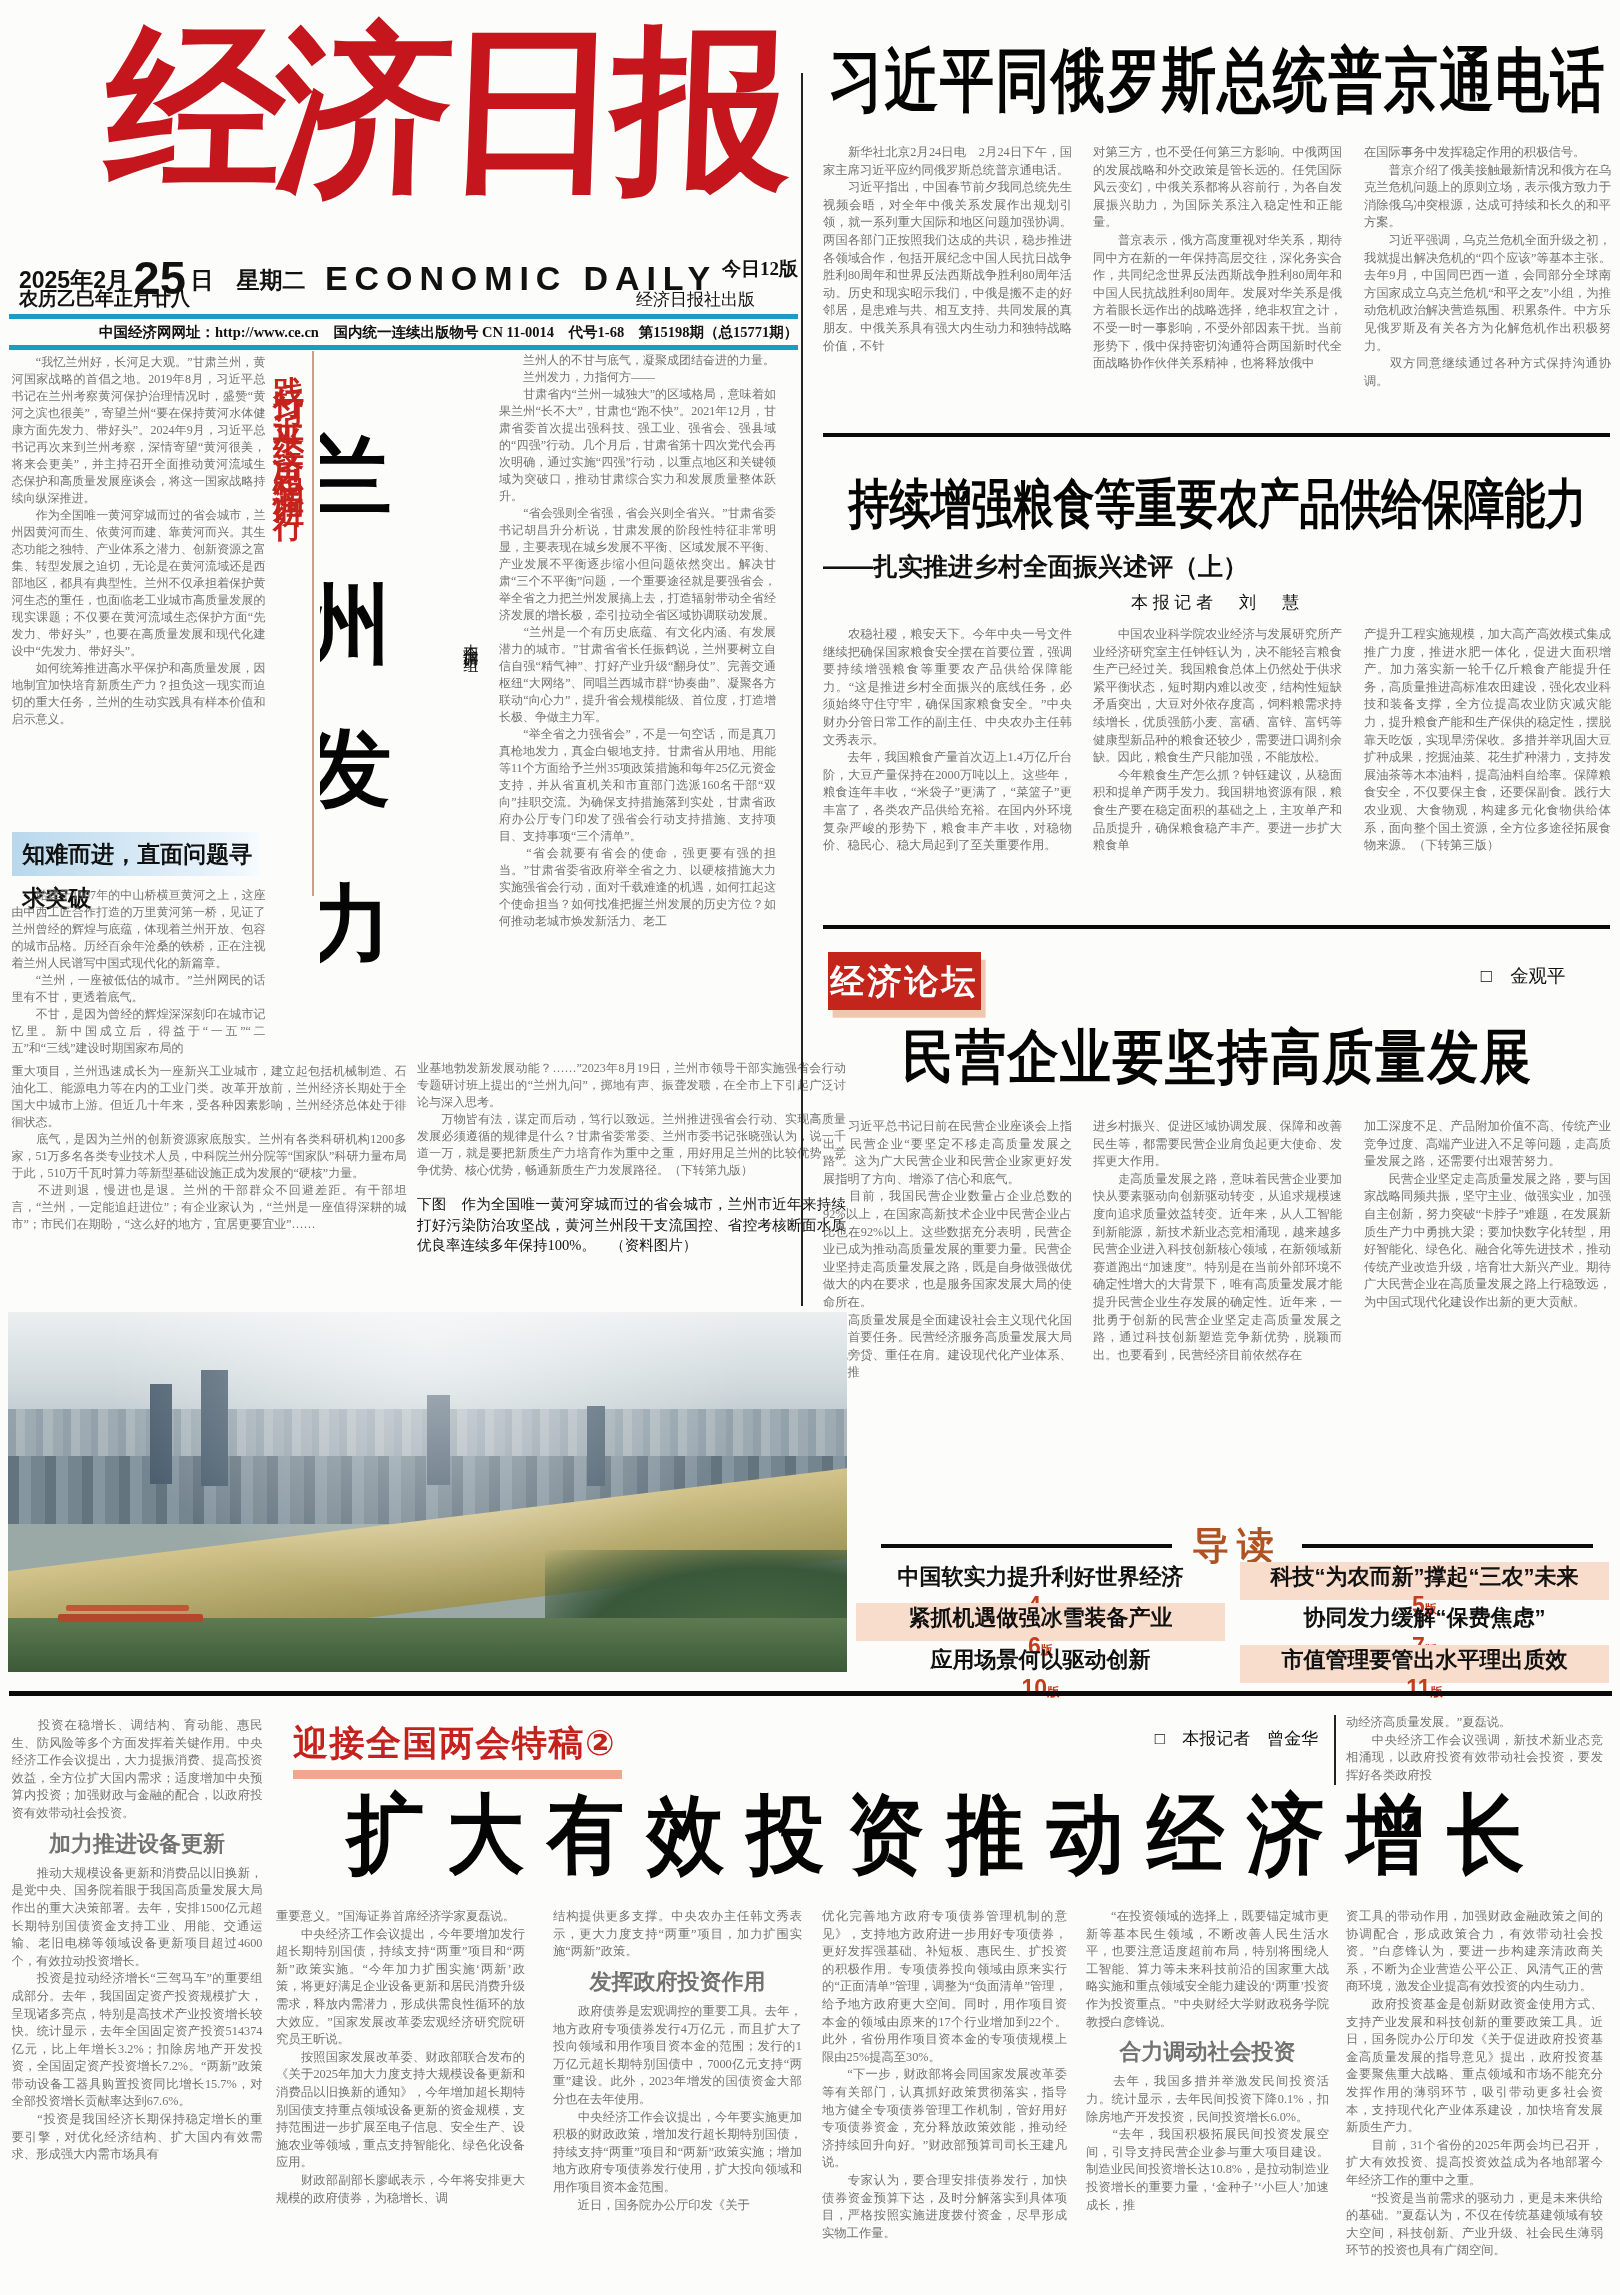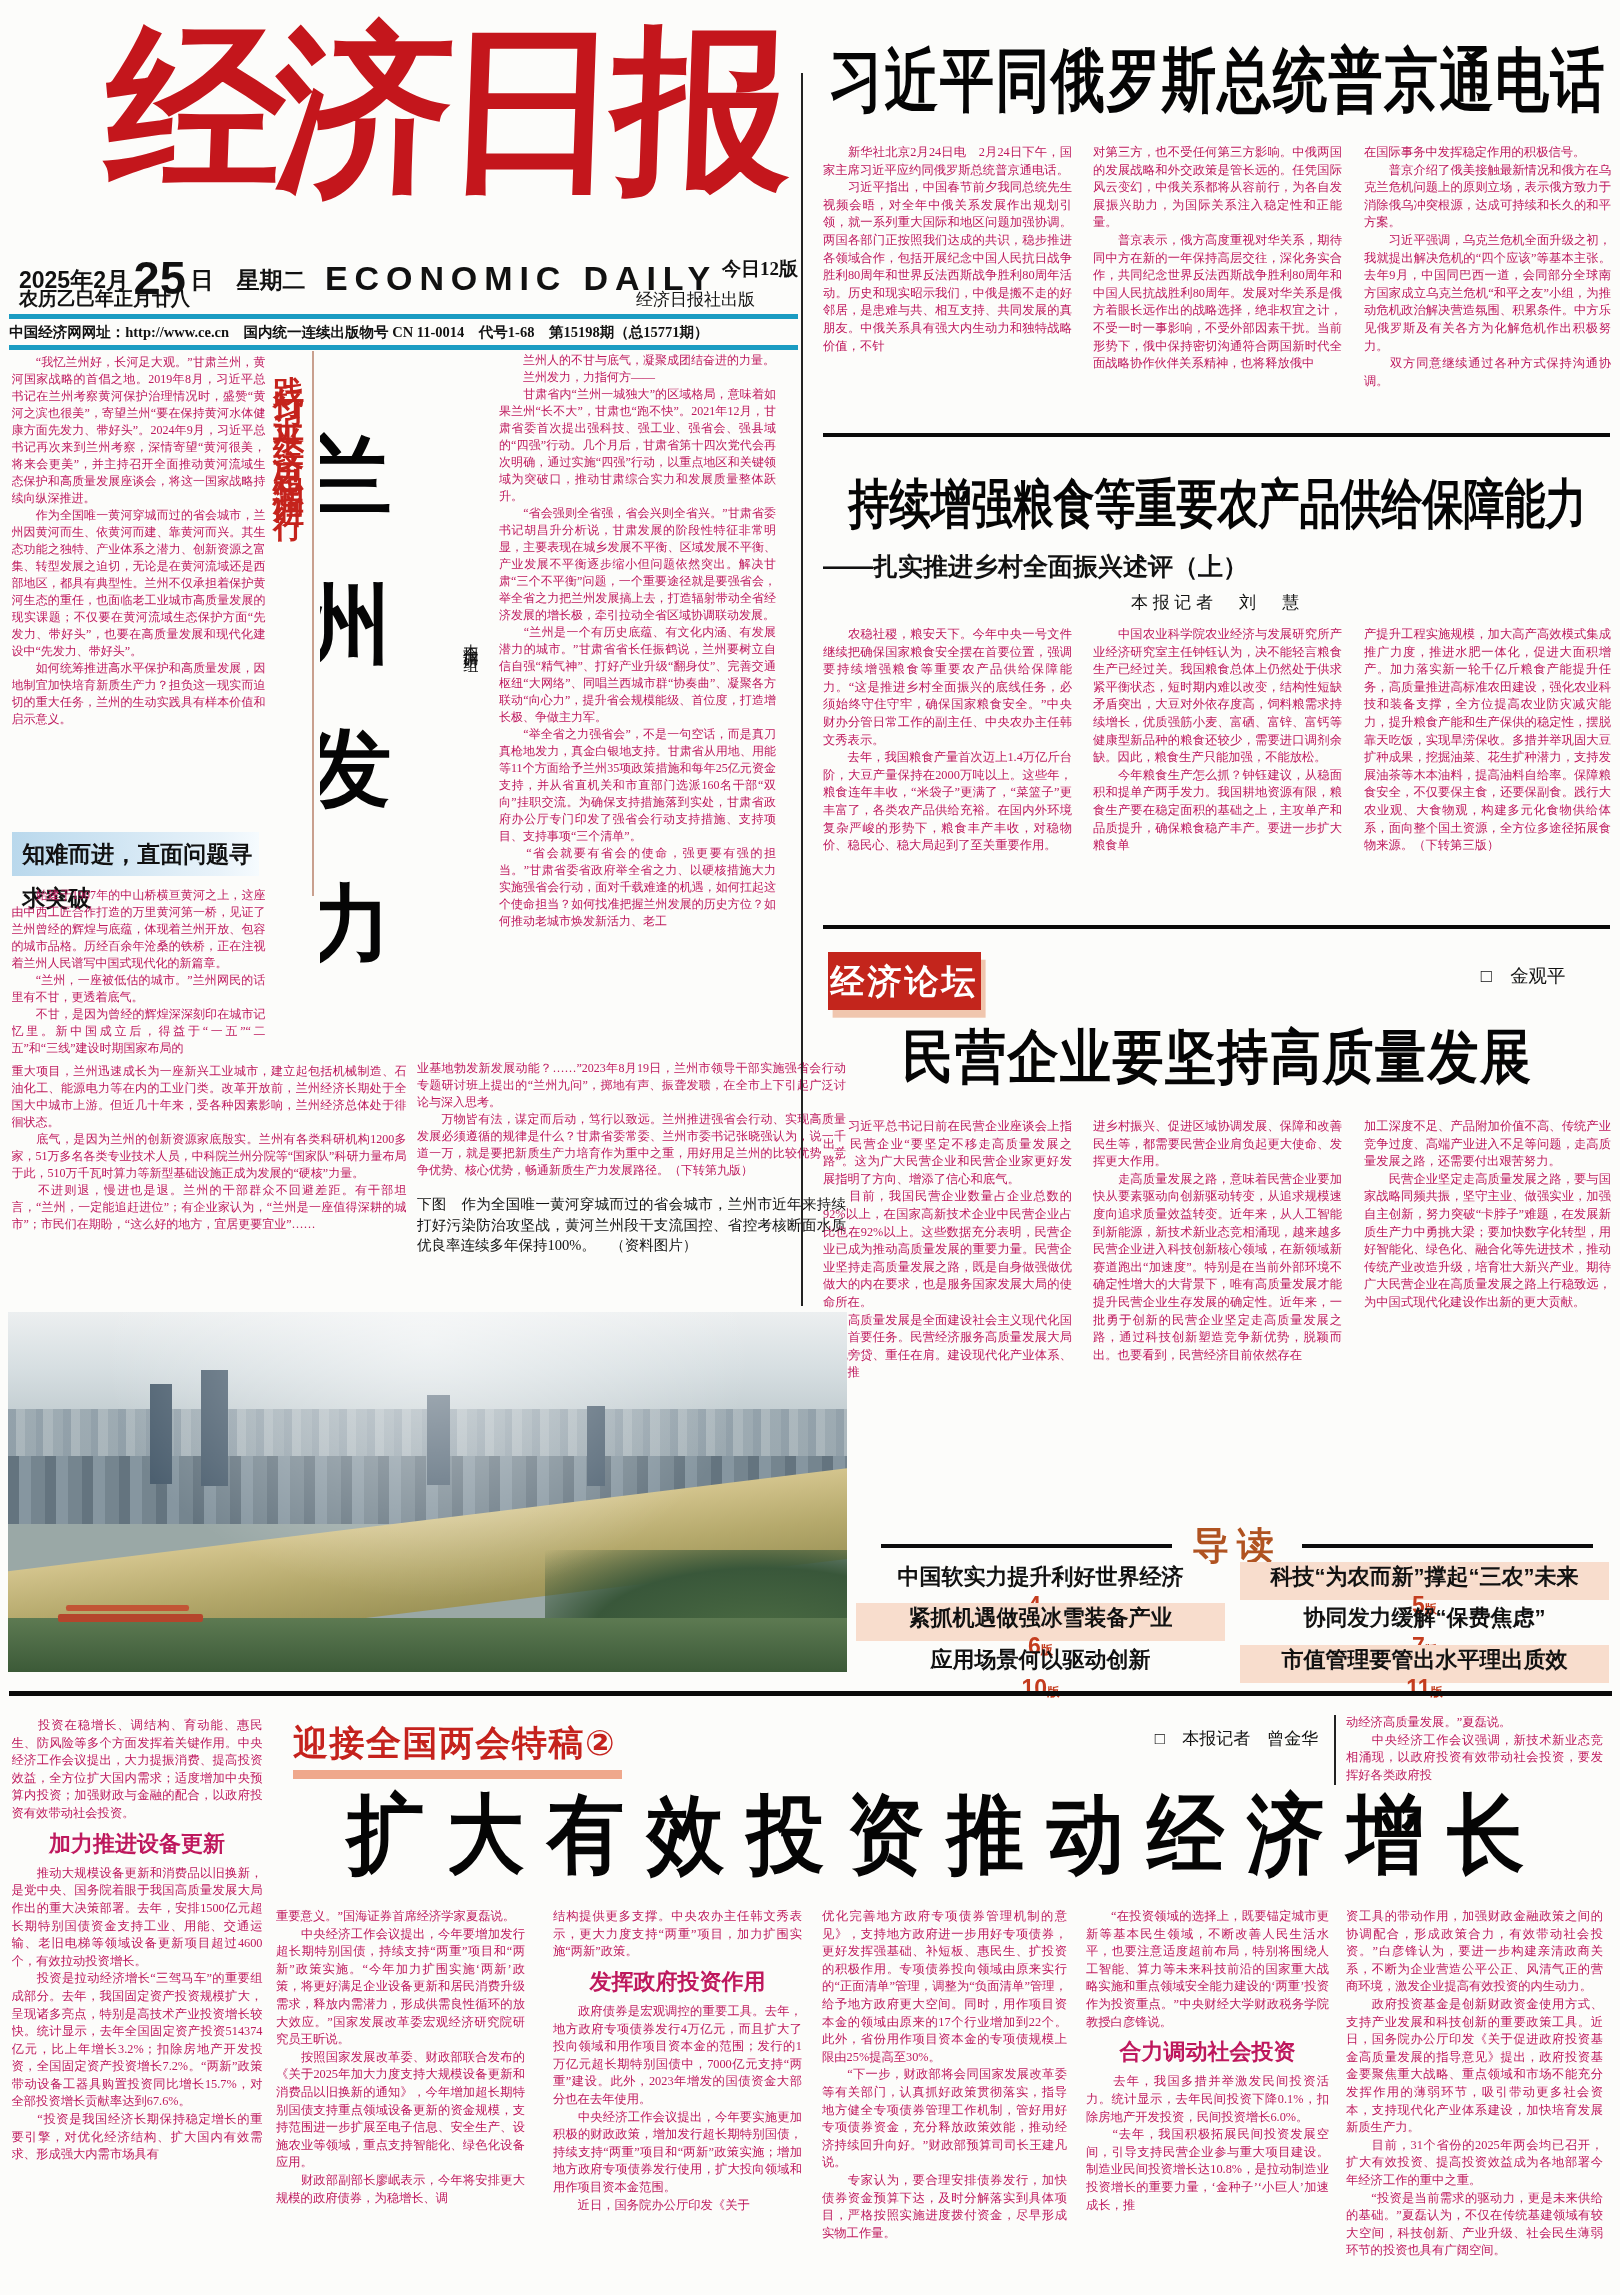"新华社北京2月24日电" .bodytext { color: #be185d -> #737373 }
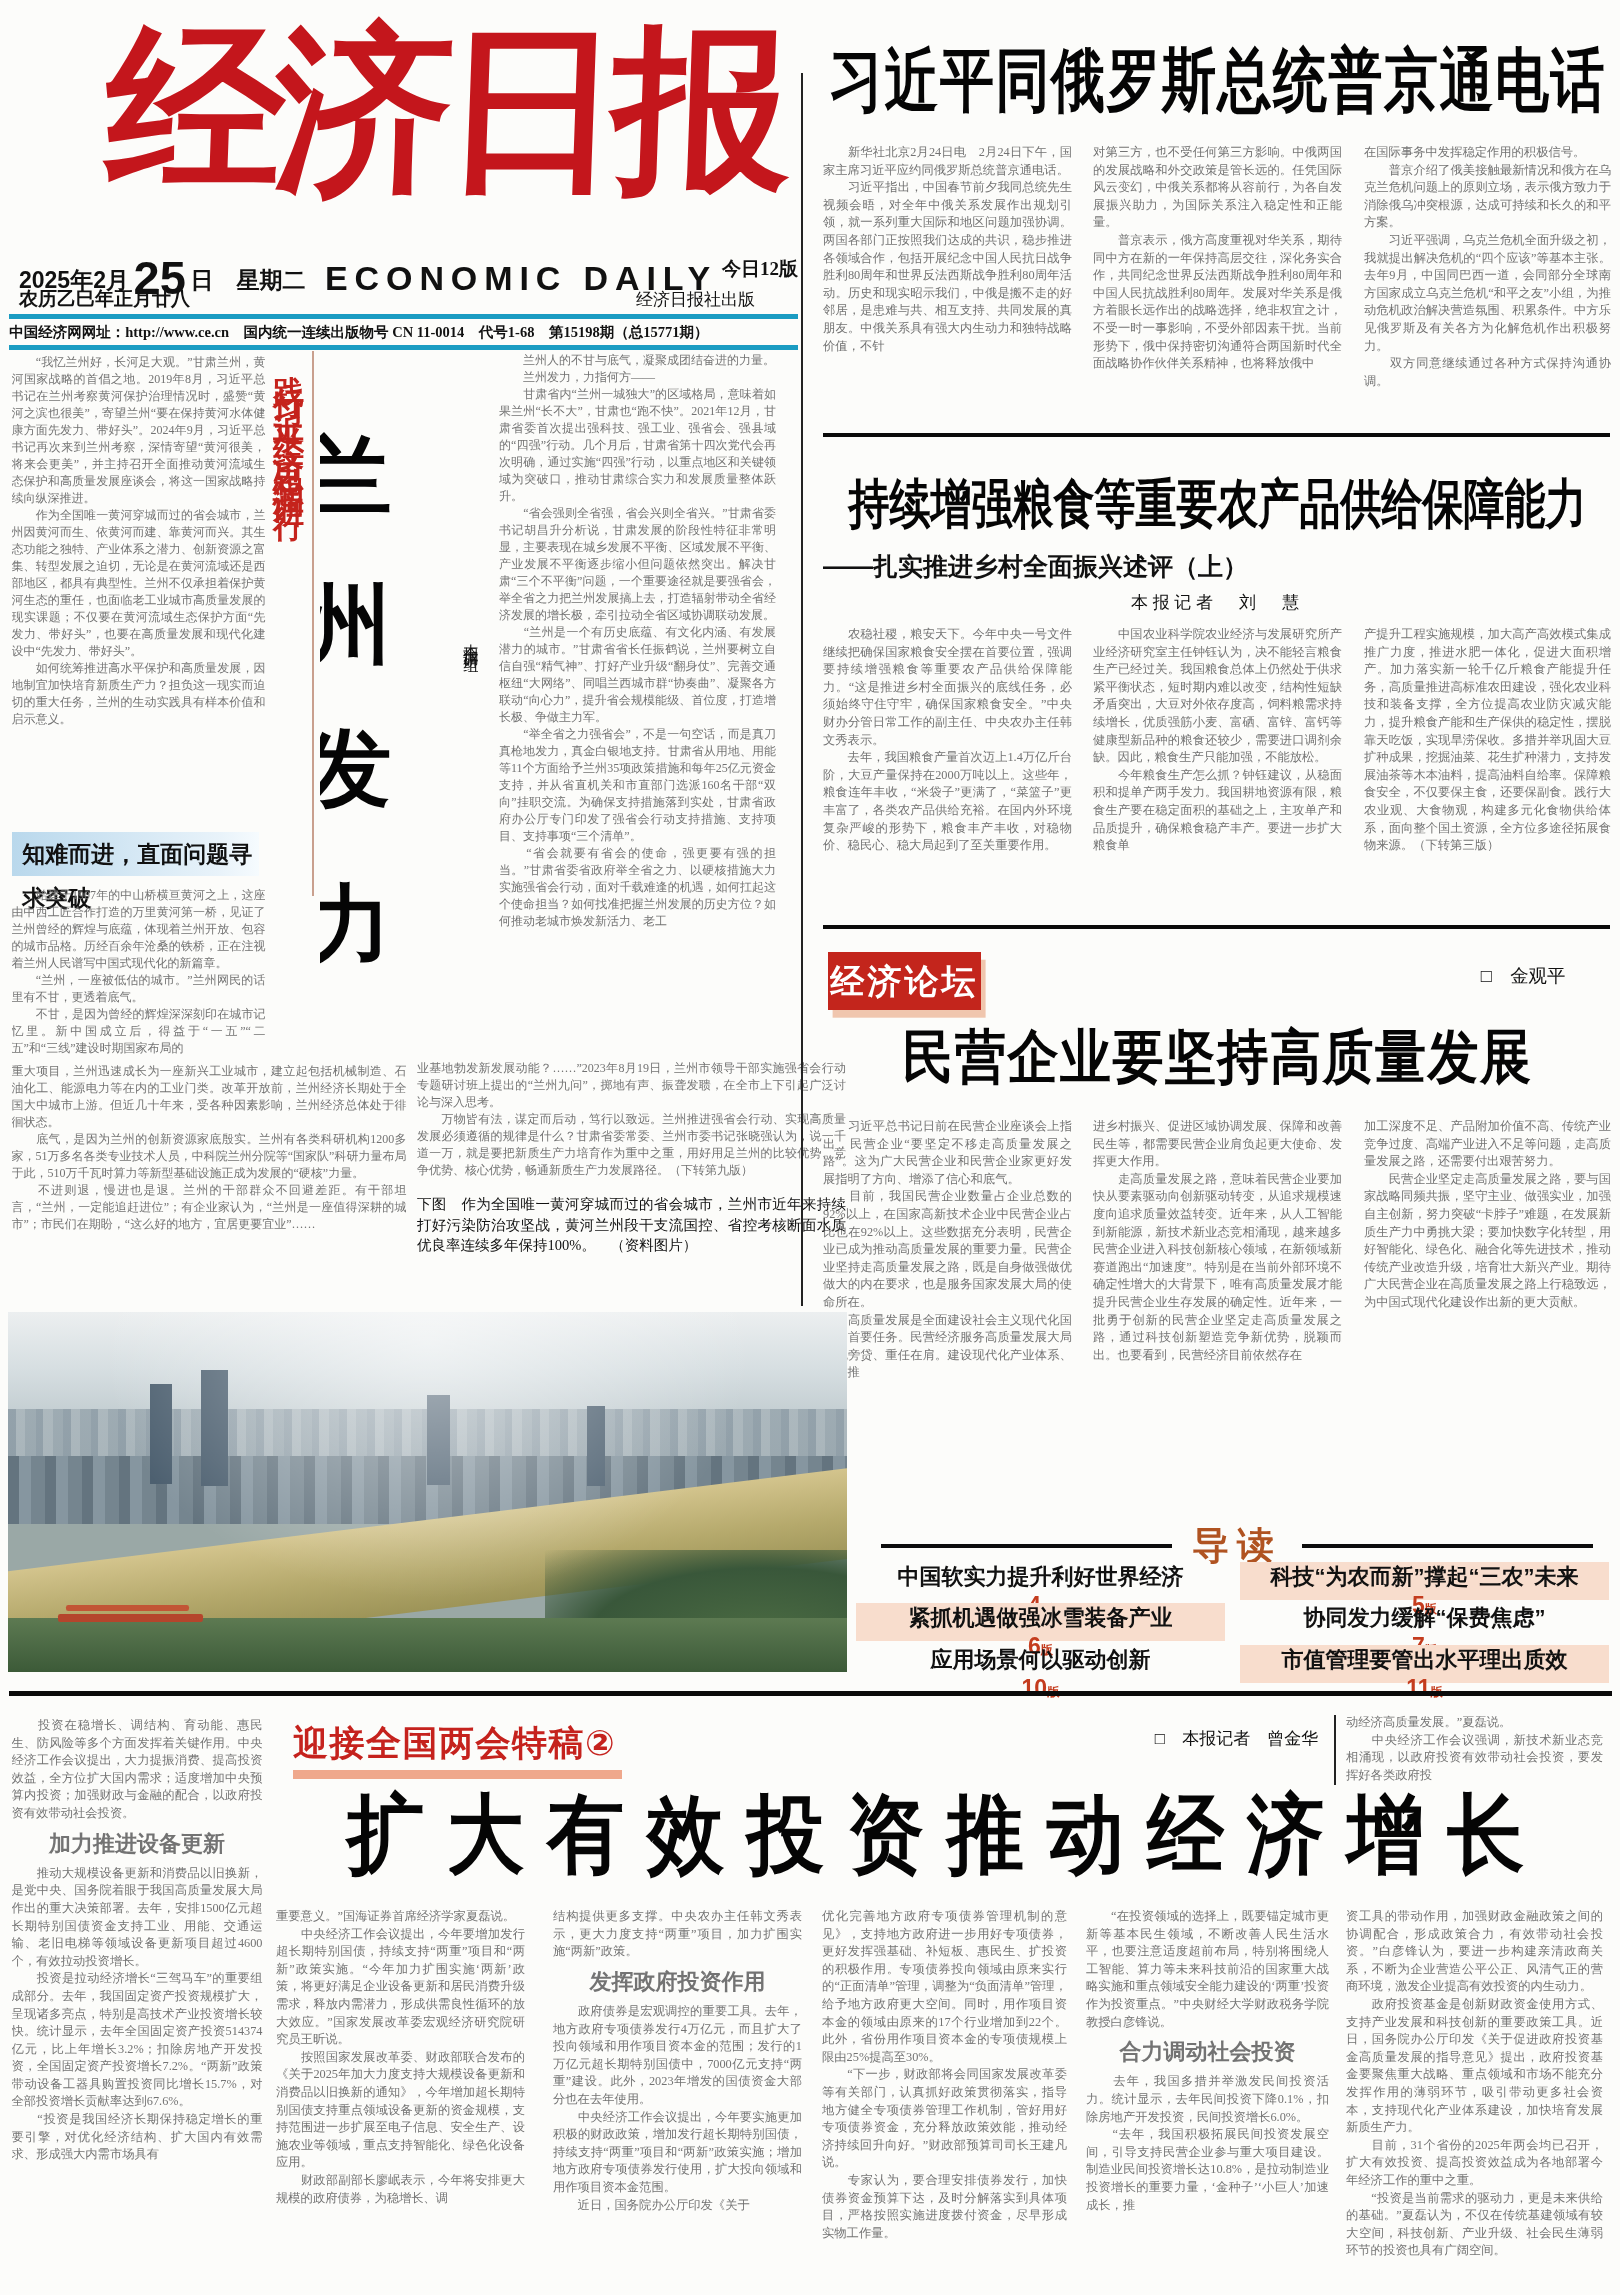"中国经济网网址：http://www.ce.cn 国内统一连续出版物号 CN" .infobar { text-align: left -> right }
